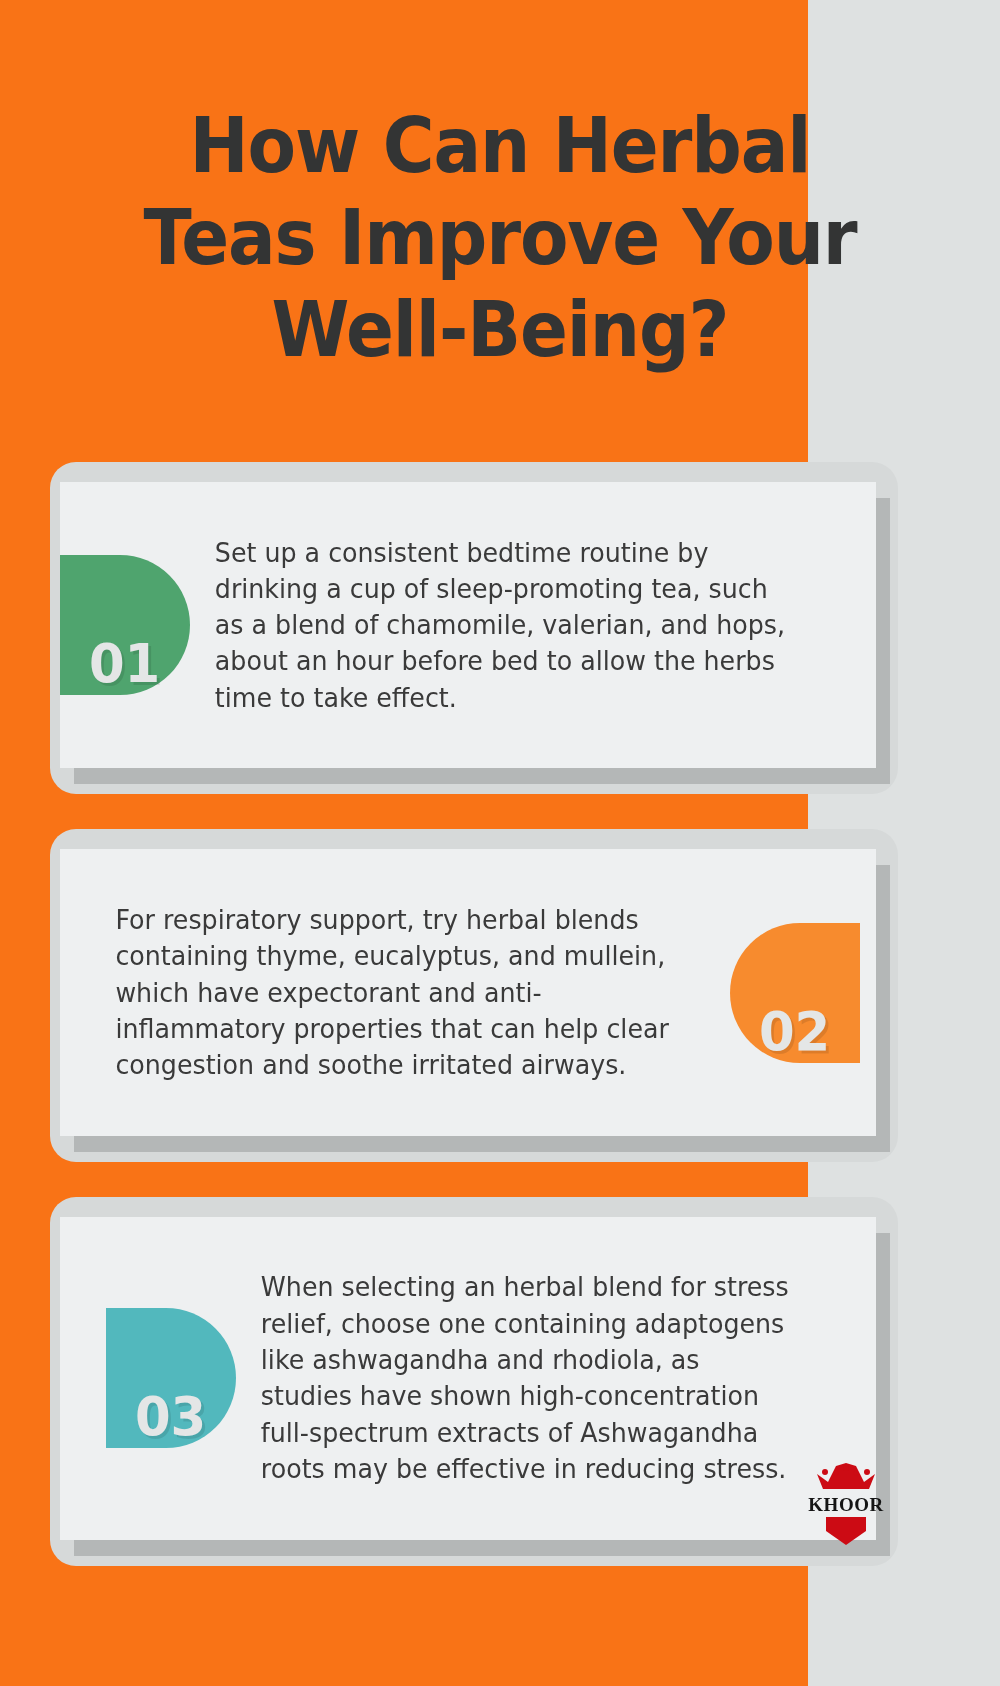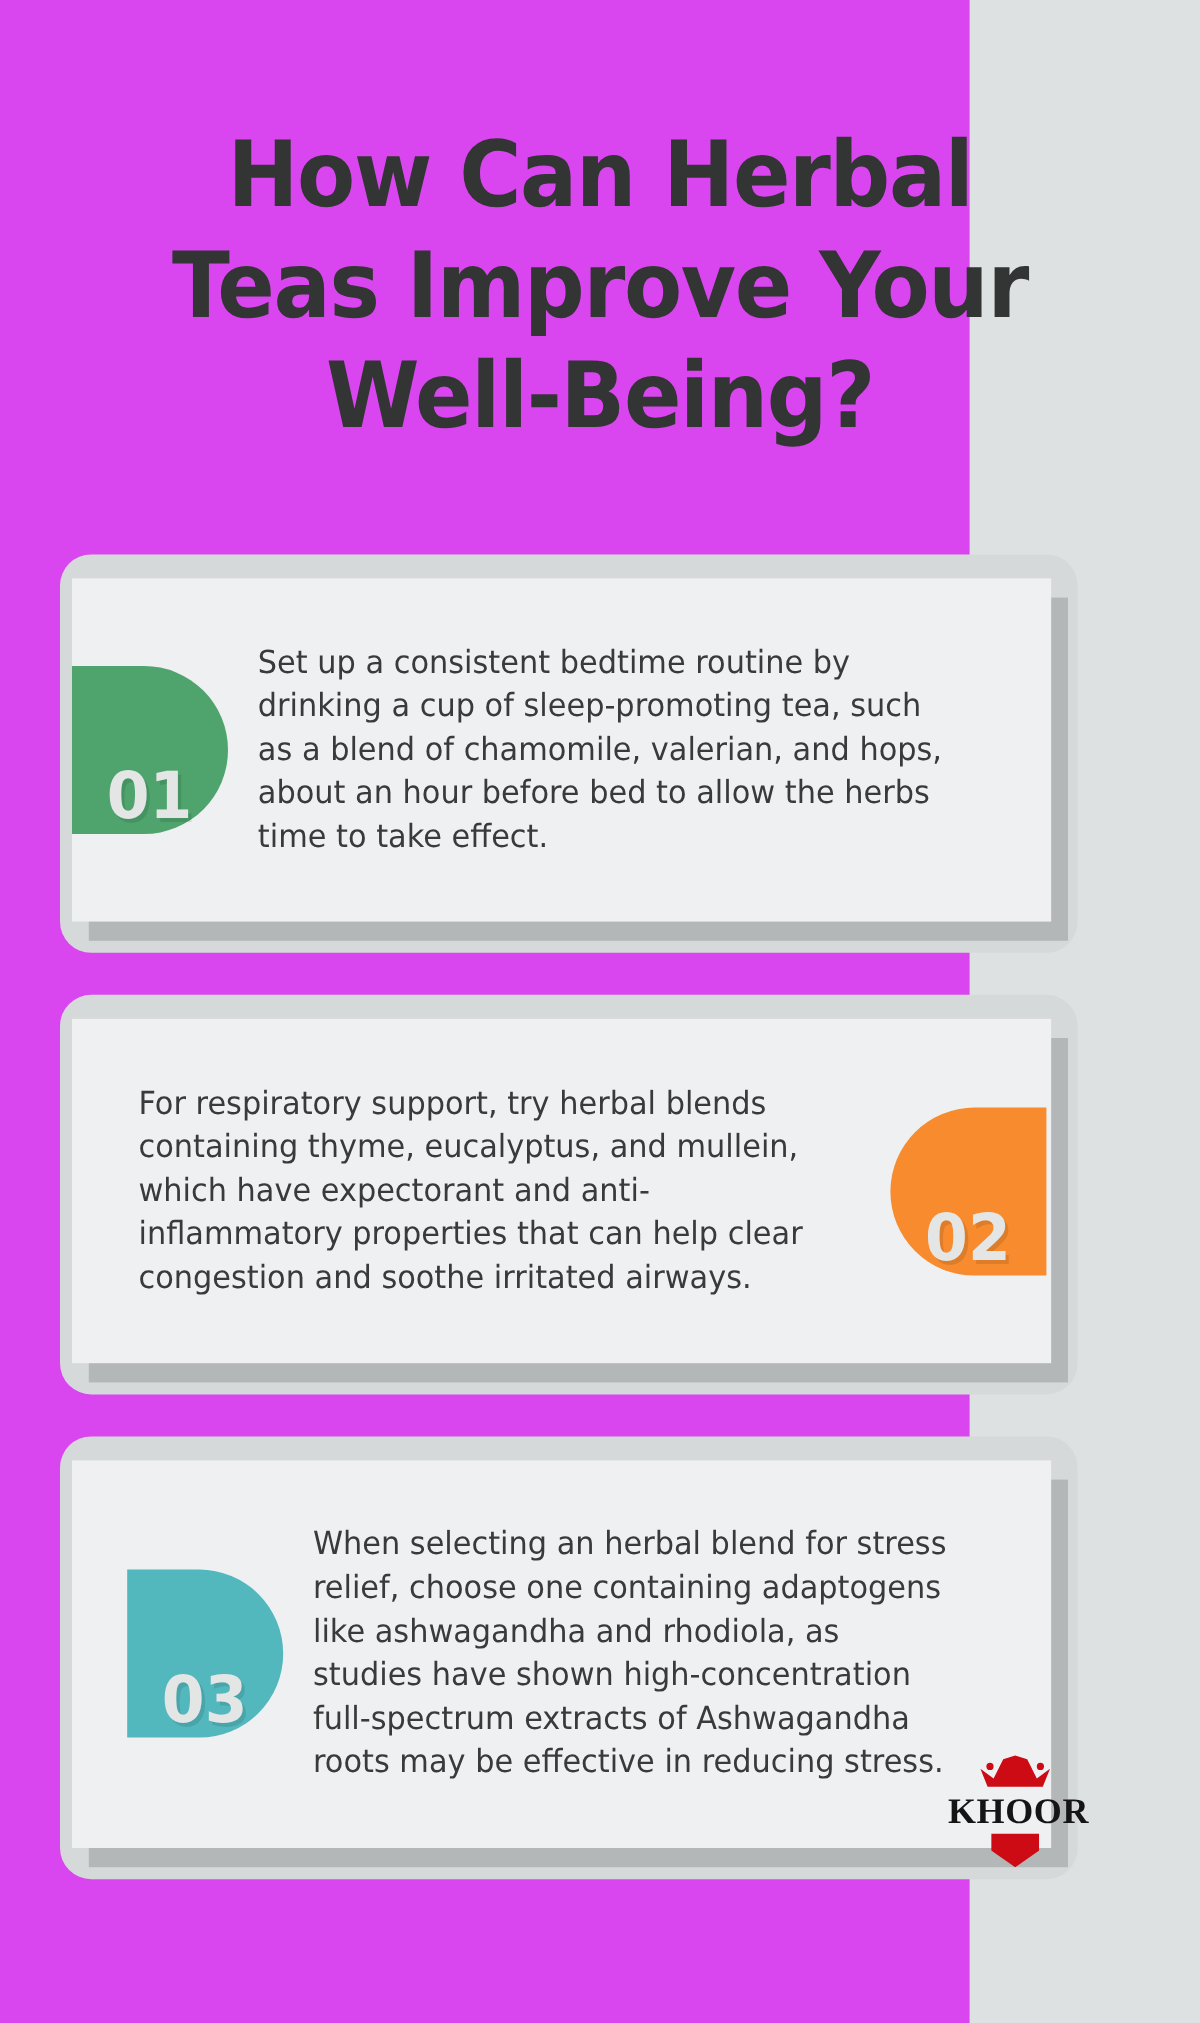"How Can Herbal Teas Improve" .page { background: #d946ef -> #f97316 }
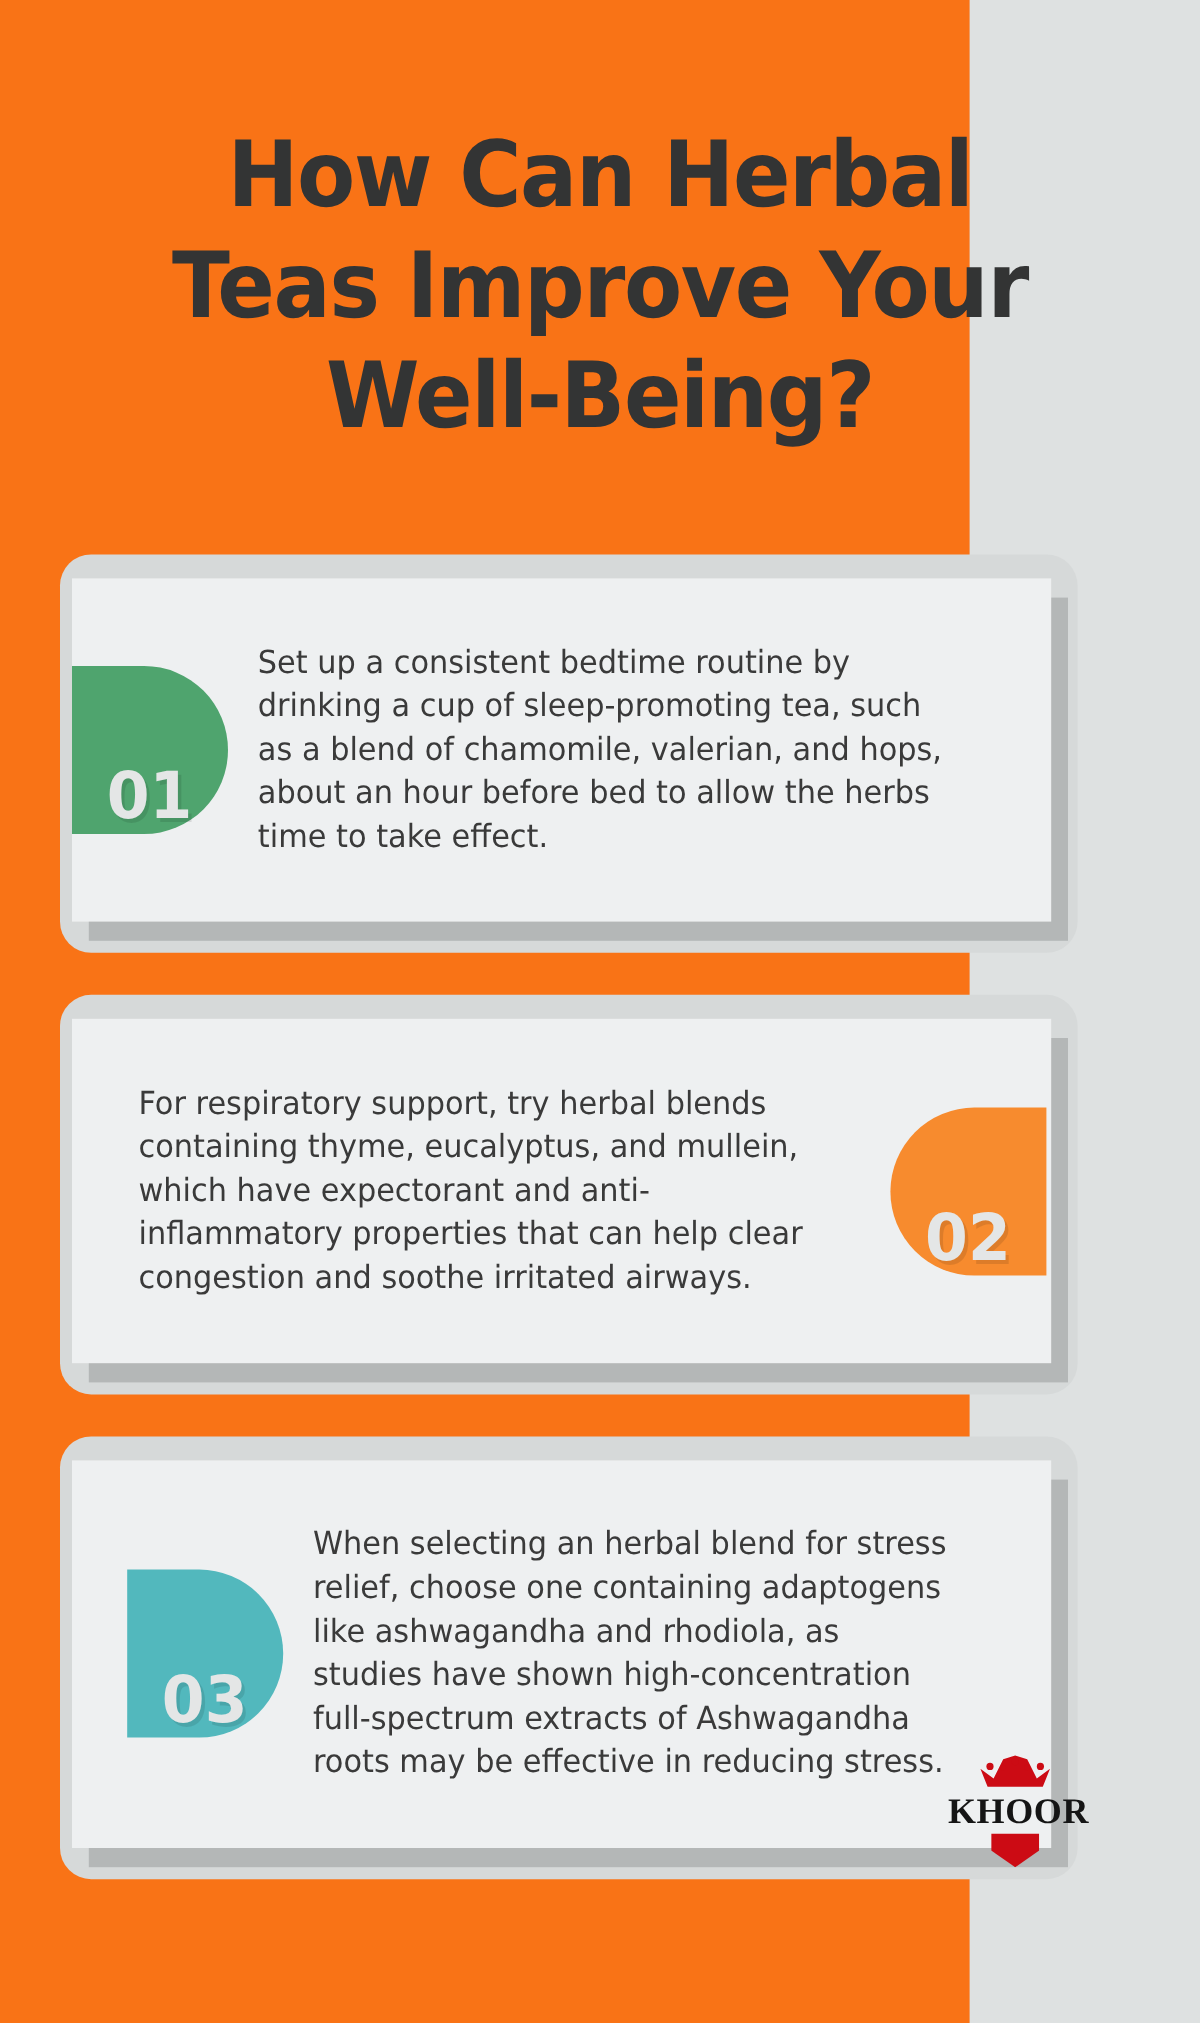"02" .badge-right { margin-right: 4px -> 16px }
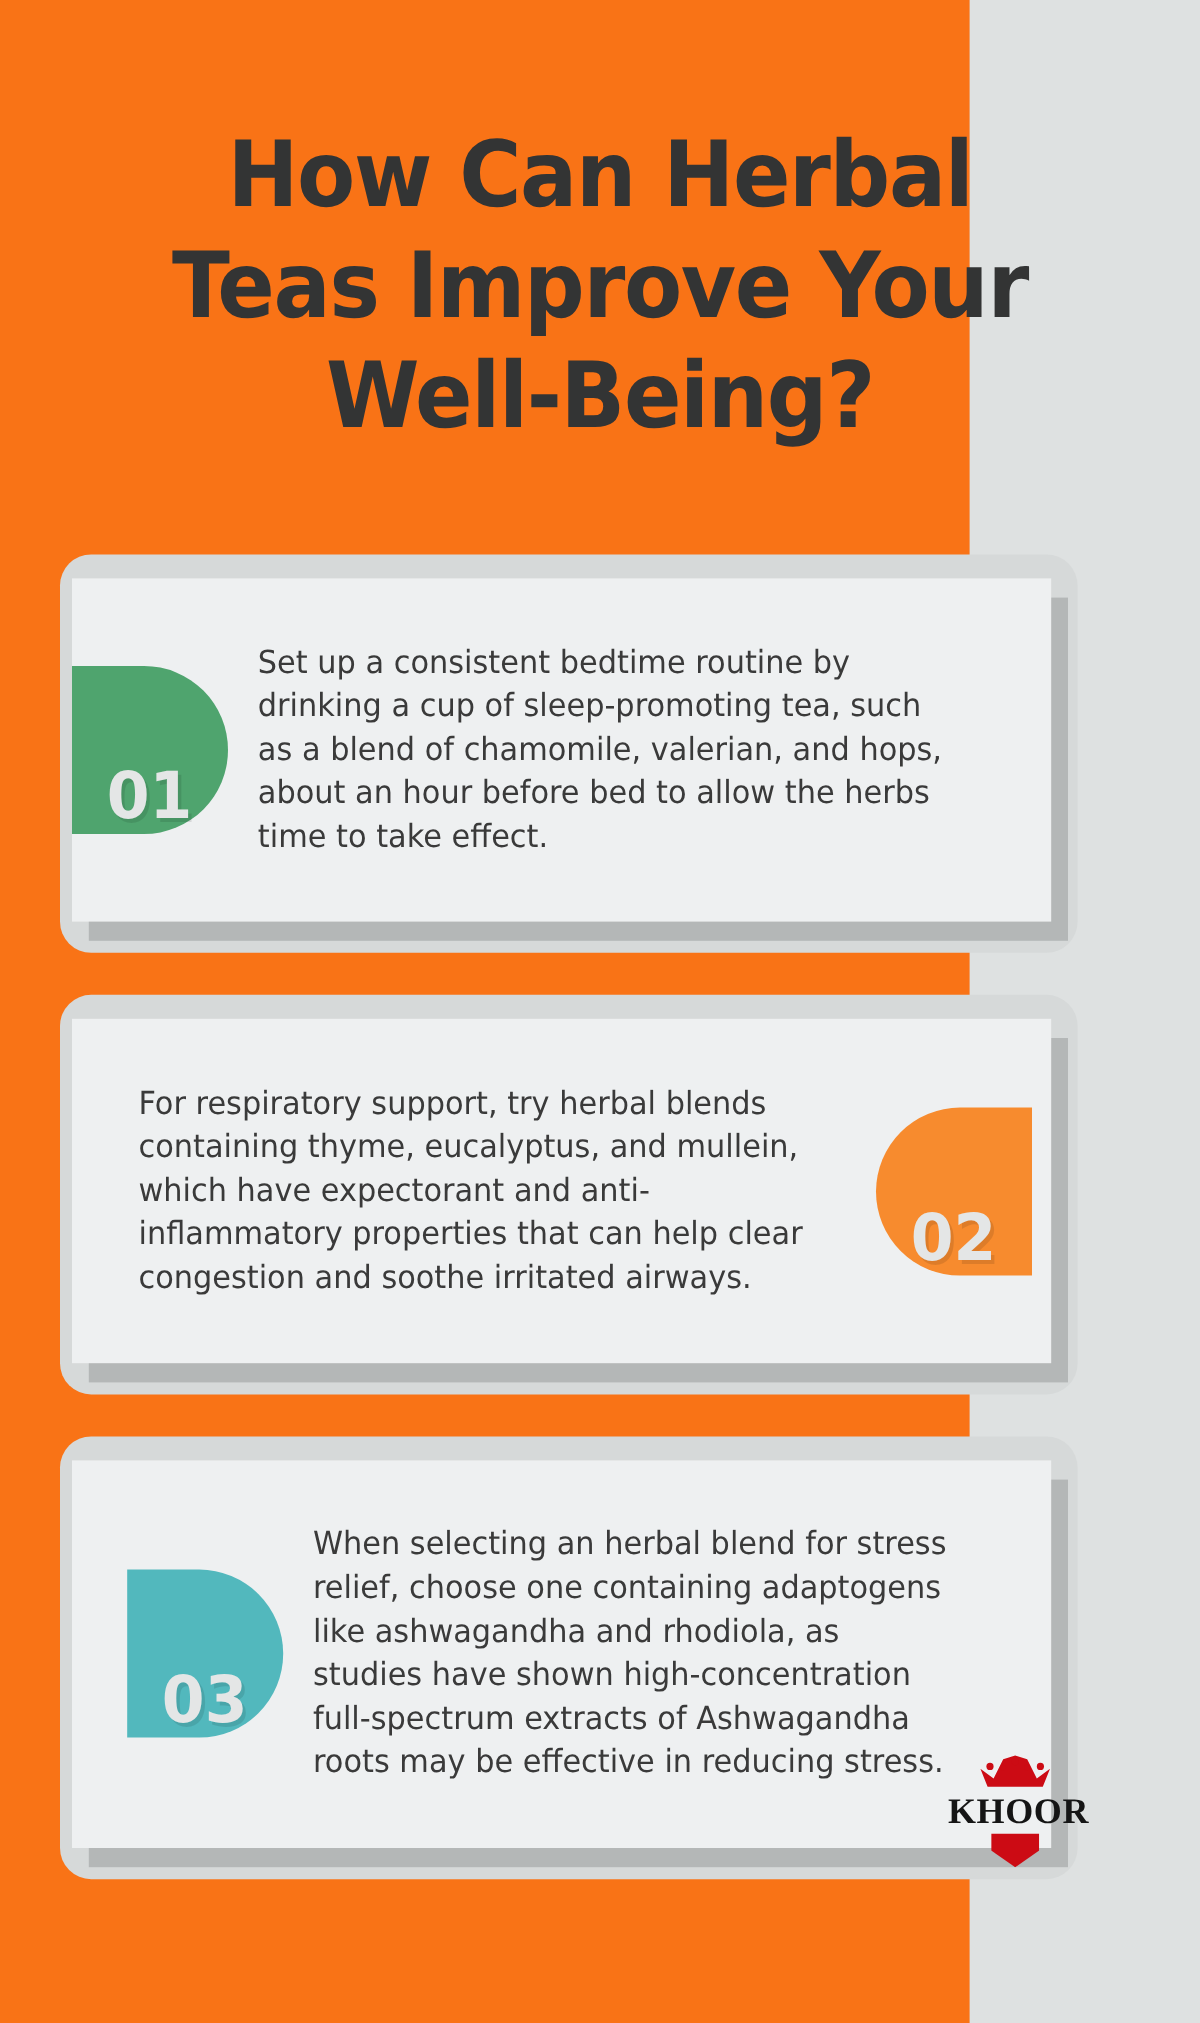"KHOOR" .logo-word { font-size: 30px -> 19px }
